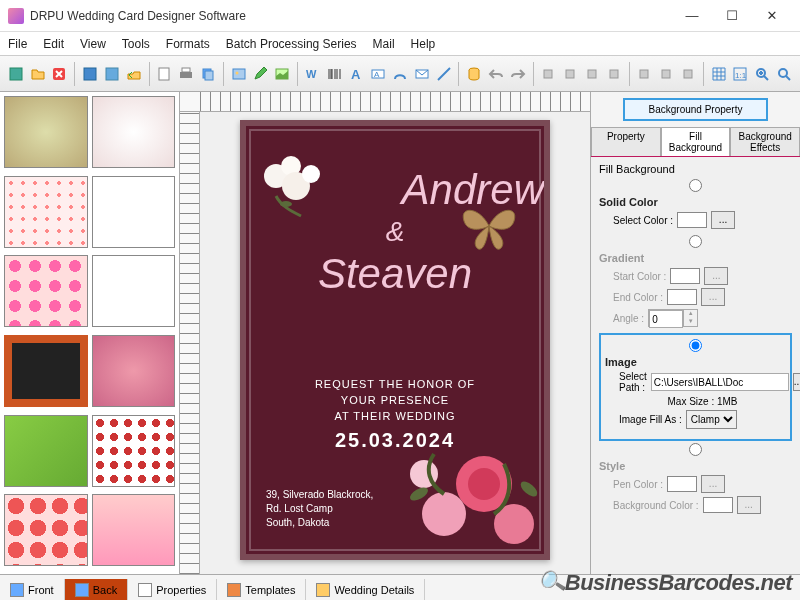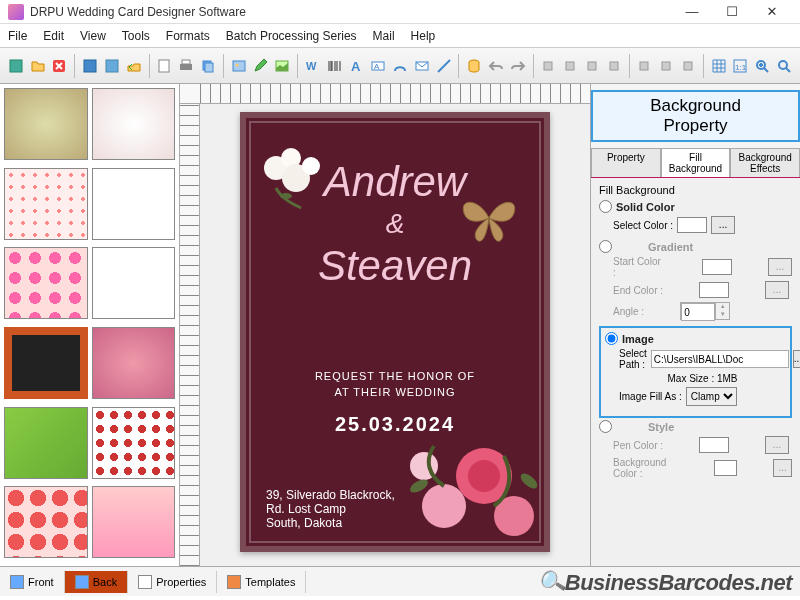"DRPU Wedding Card Designer Software" .titlebar { height: 24px -> 32px }
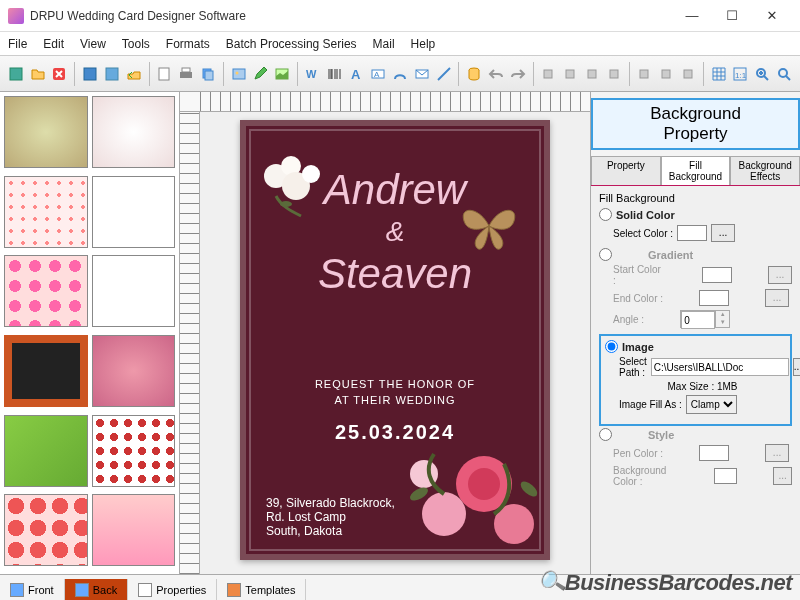"Background Property" .bg-prop-btn { font-size: 17px -> 10px }
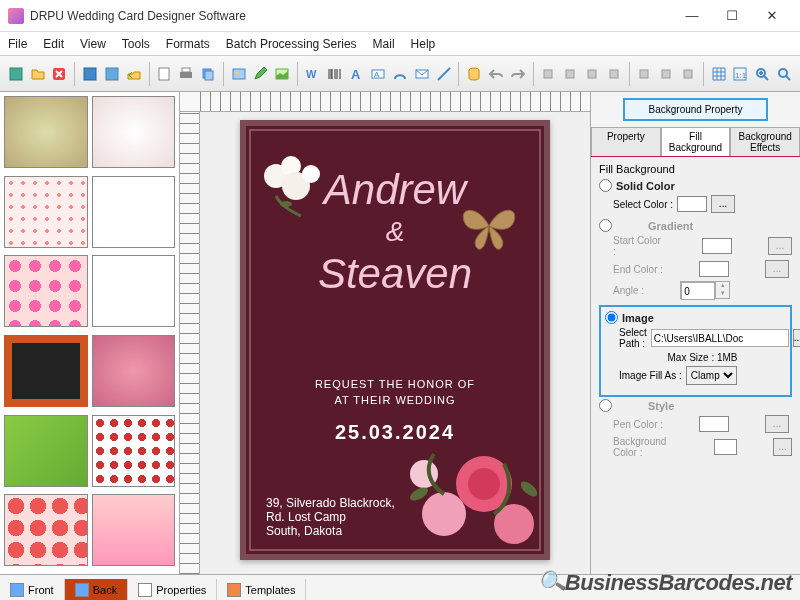"Andrew" .name1 { text-align: none -> right }
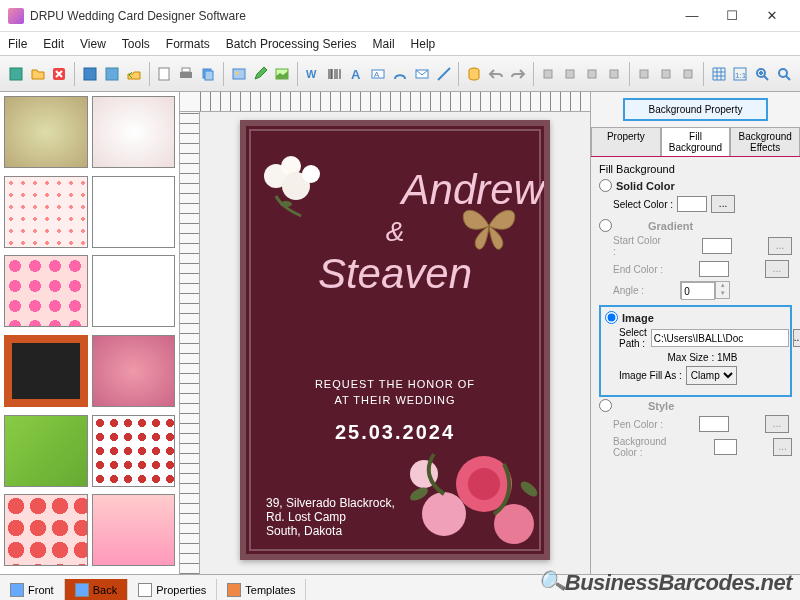"Solid Color" .fgroup label { align-items: center -> none; flex-direction: none -> column }
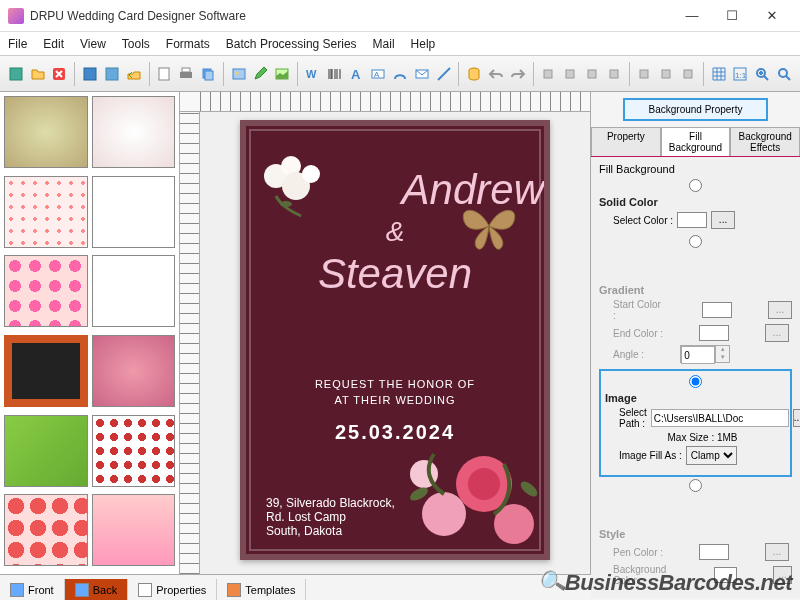"Gradient" .fgroup.disabled label, .fgroup.disabled .row { gap: 36px -> none }
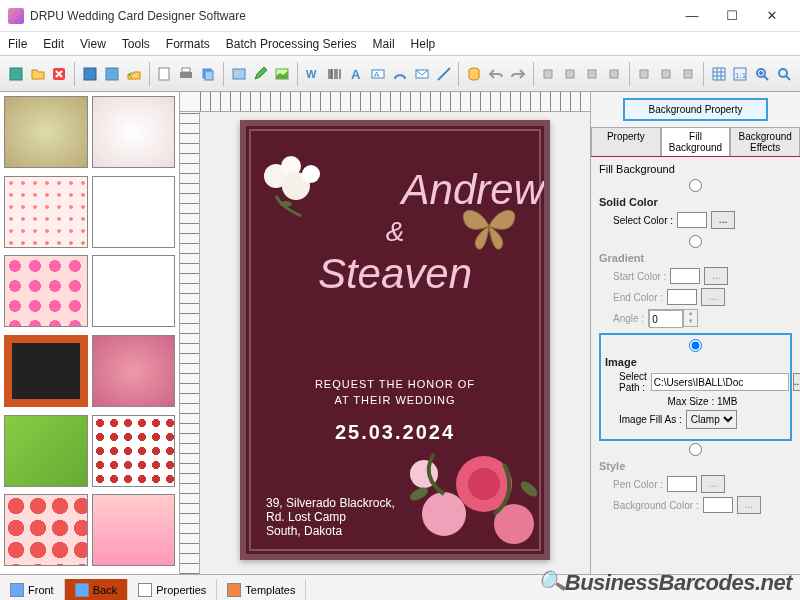"YOUR PRESENCE" div { html: none -> <div>YOUR PRESENCE</div> }
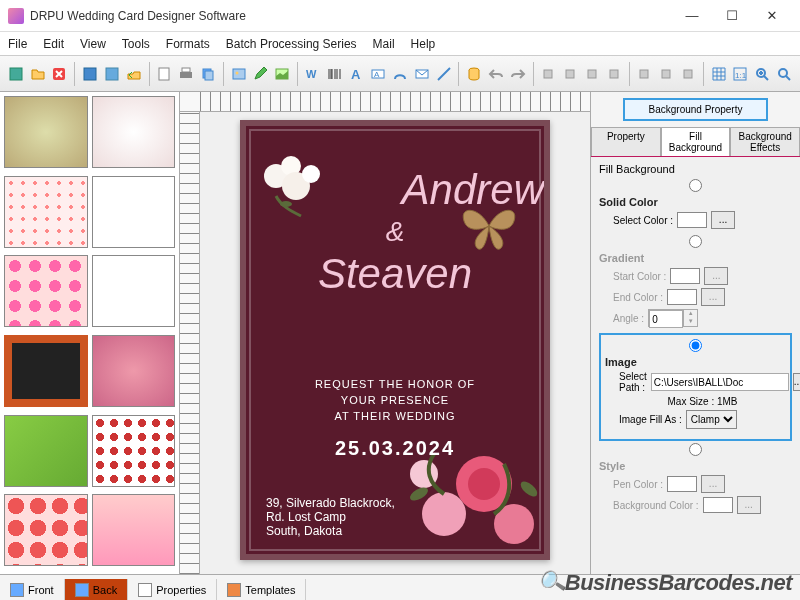"25.03.2024" .date { margin-top: 16px -> 8px }
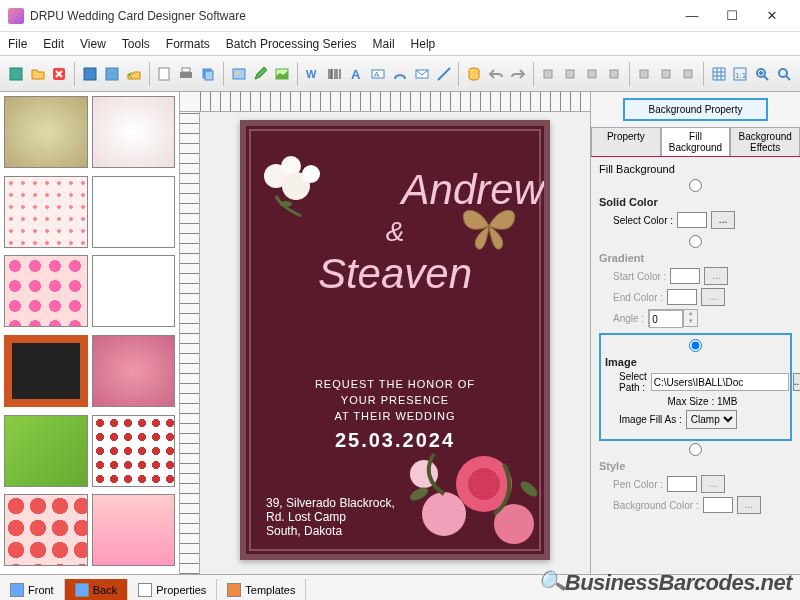"39, Silverado Blackrock," .addr { bottom: 16px -> 24px; font-size: 12px -> 10px }
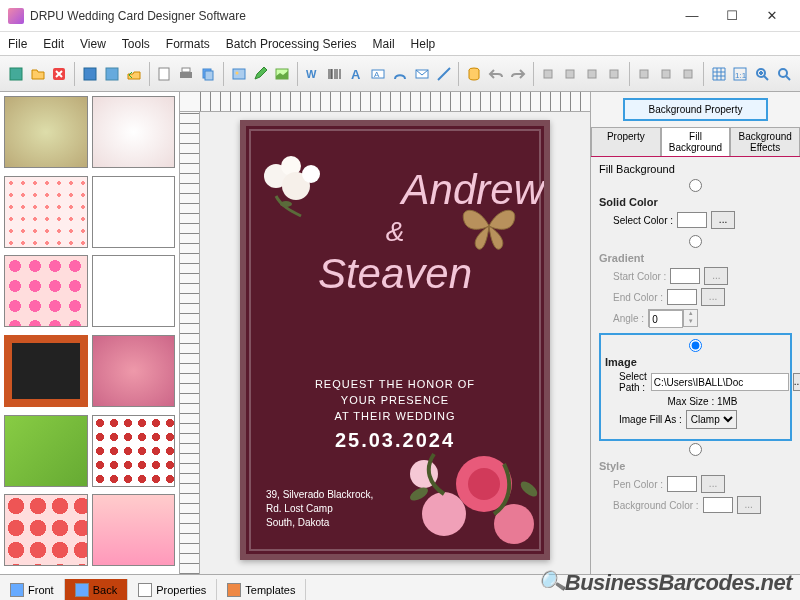"Wedding Details" div.btab { html: none -> <div> <div></div> <span>Wedding Details</span> </div> }
